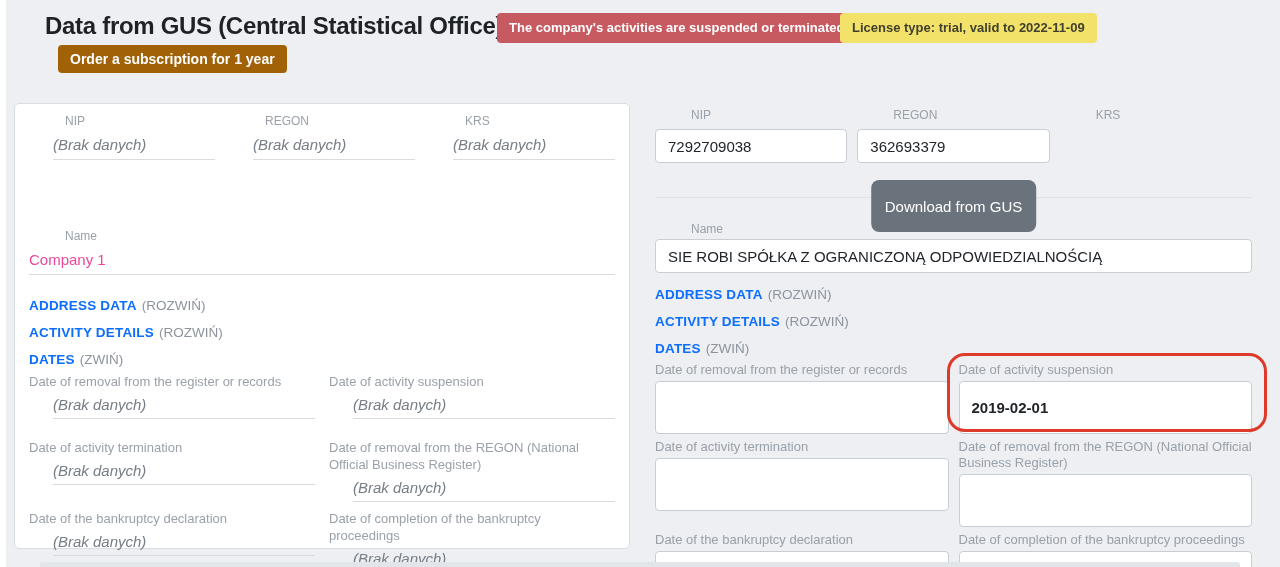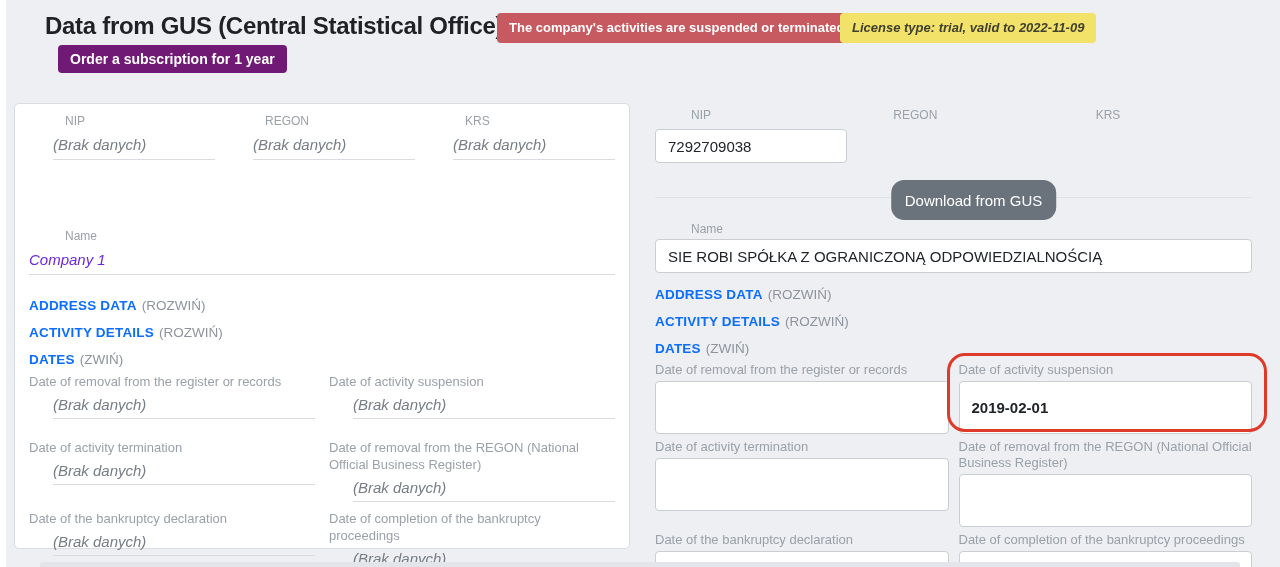"License type: trial, valid to" .badge-warning { font-style: italic -> none }
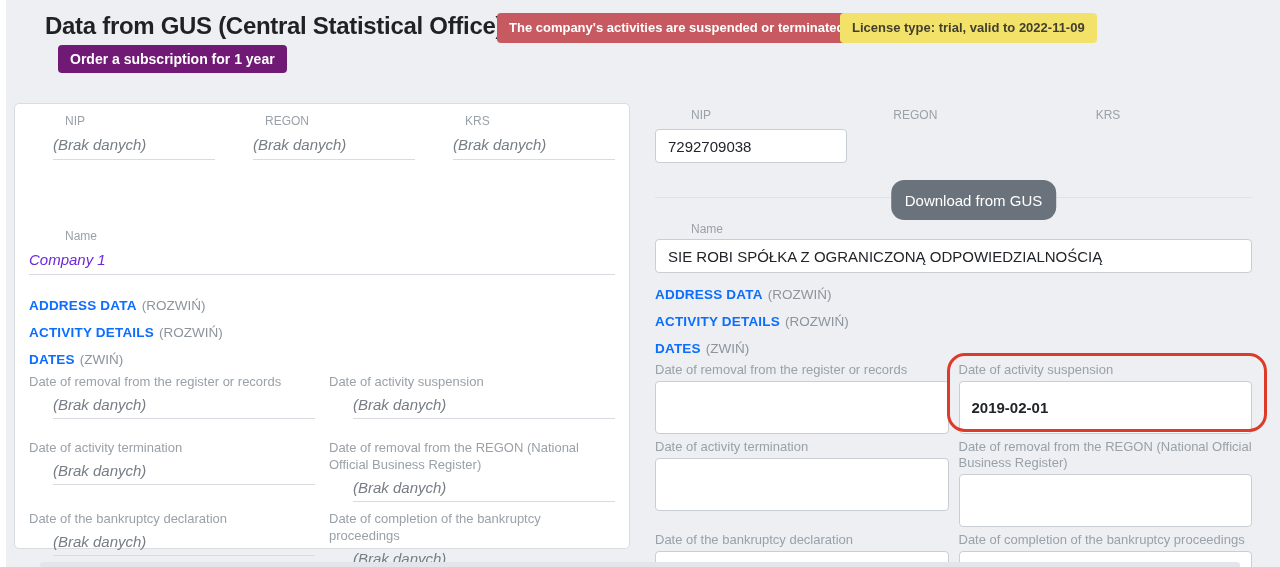"Order a subscription for 1" .btn-subscribe { background: #701a75 -> #a16207 }
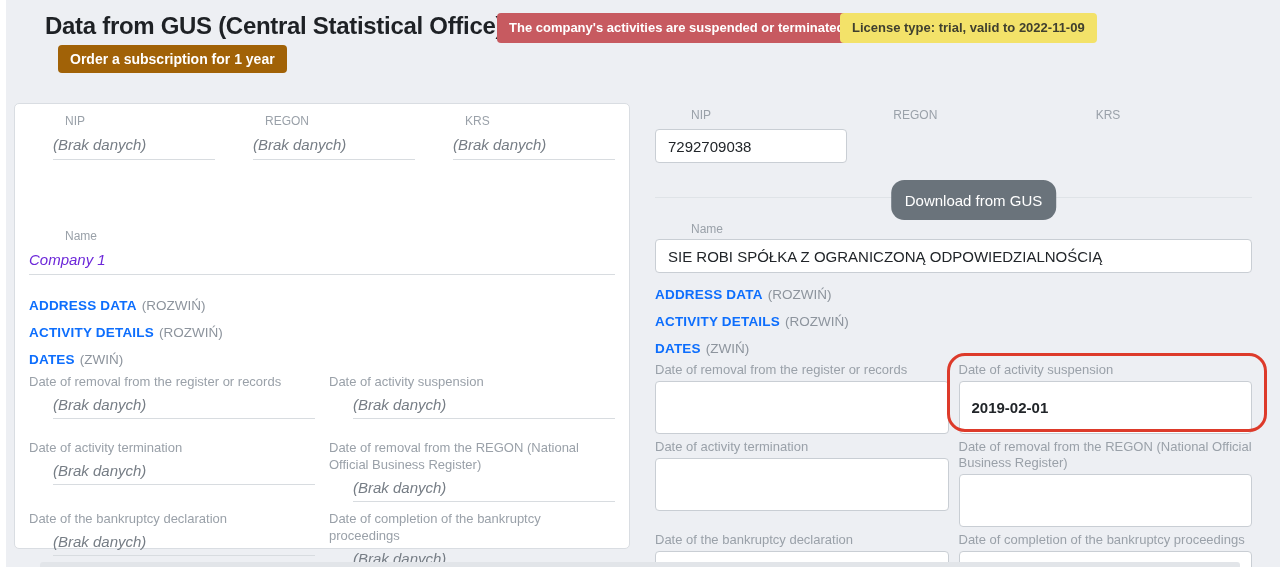"362693379" input.input { html: none -> <input> }
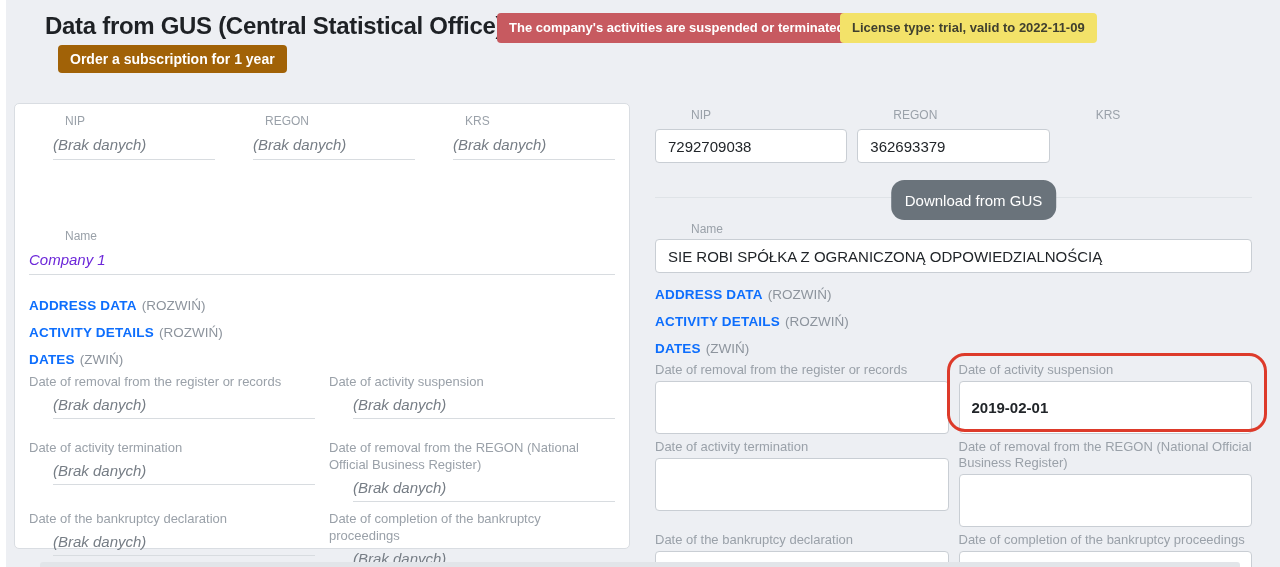"Download from GUS" .btn-gus { border-radius: 13px -> 8px; height: 40px -> 52px; margin-left: 20px -> none }
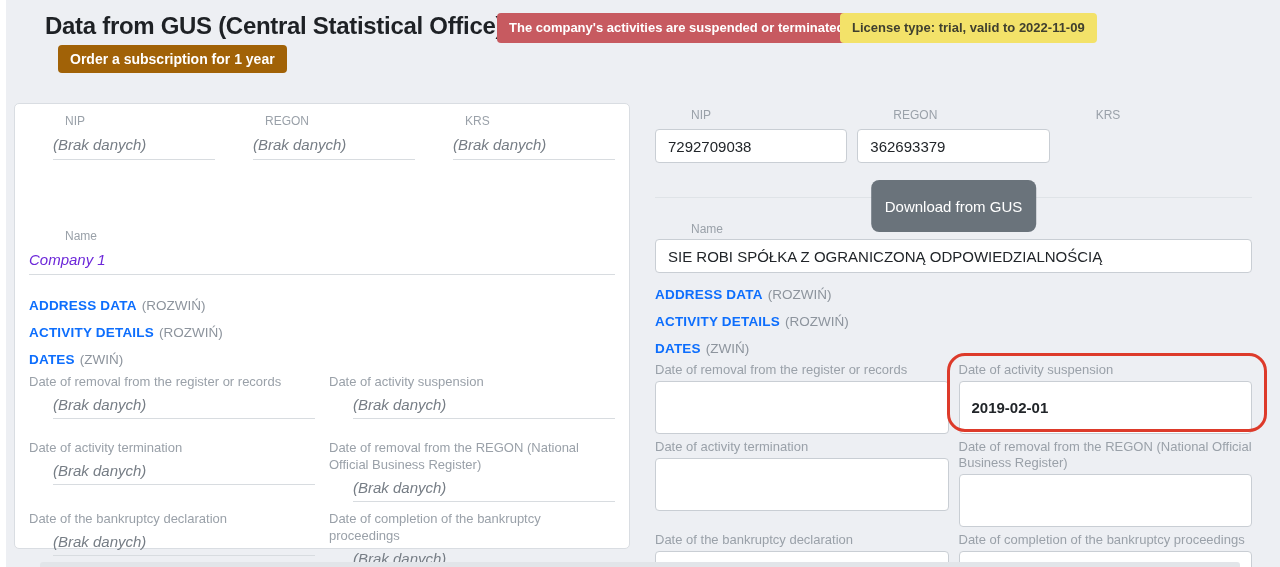"Company 1" .m-value { color: #6d28d9 -> #ec4899; font-style: italic -> none }
